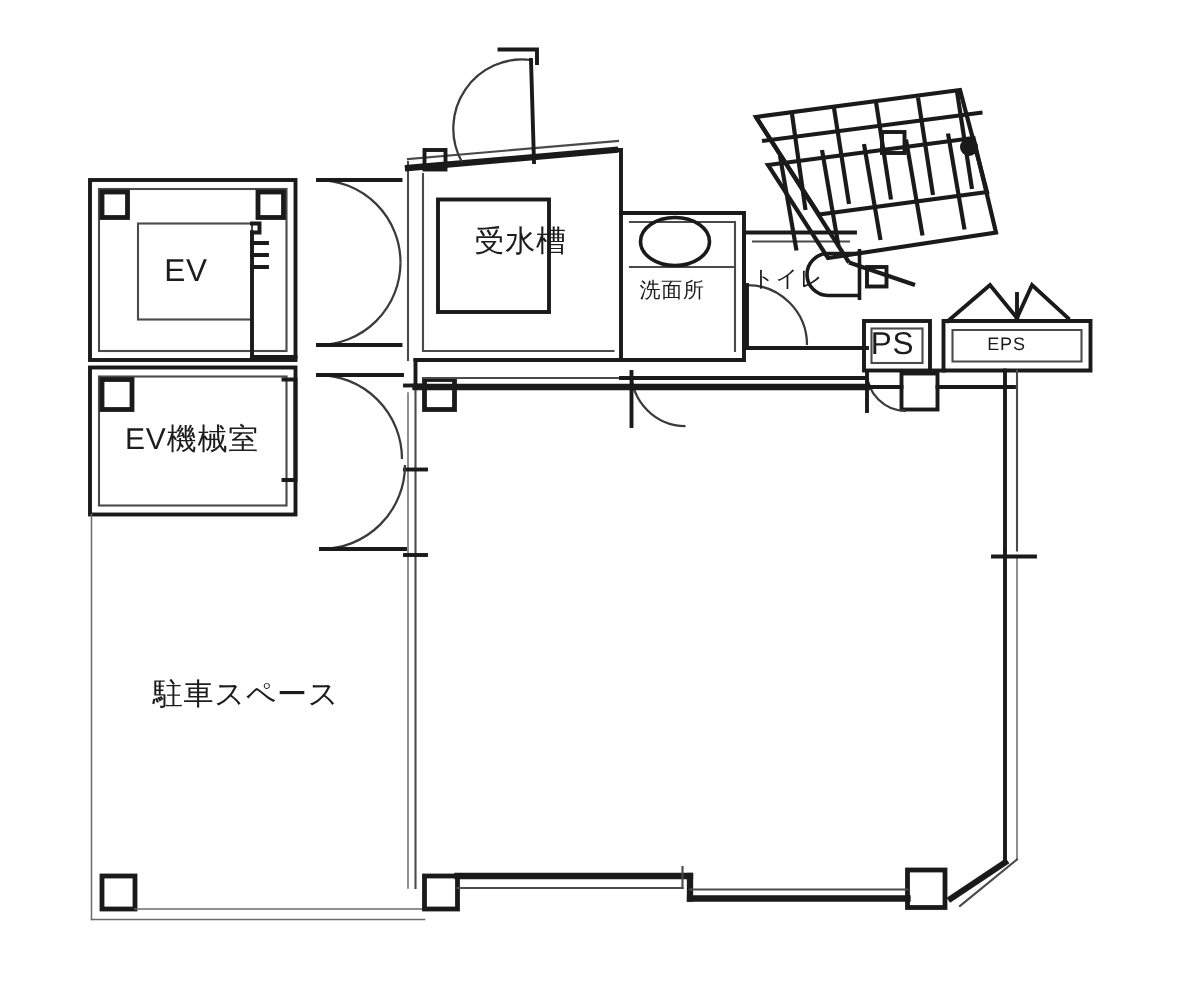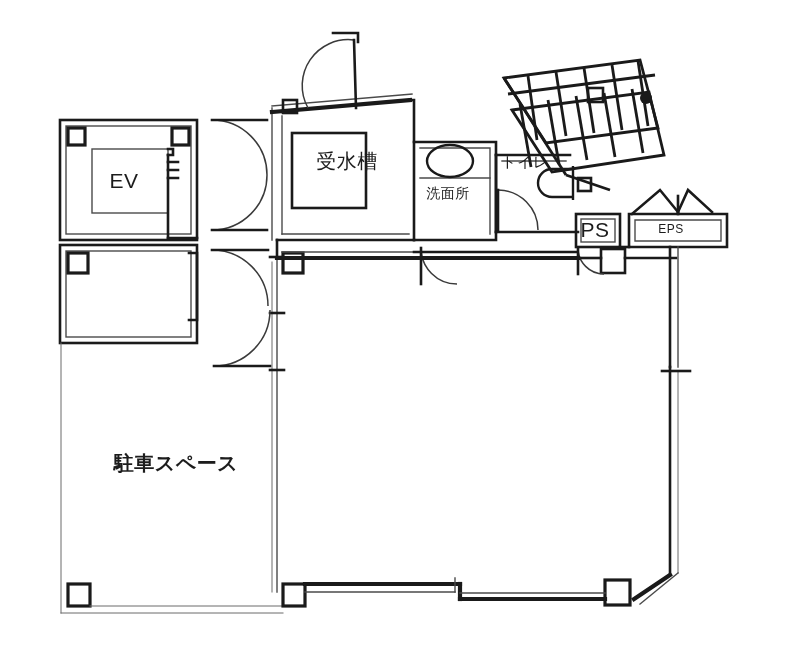"トイレ" div.room-label { top: 162px -> 186px }
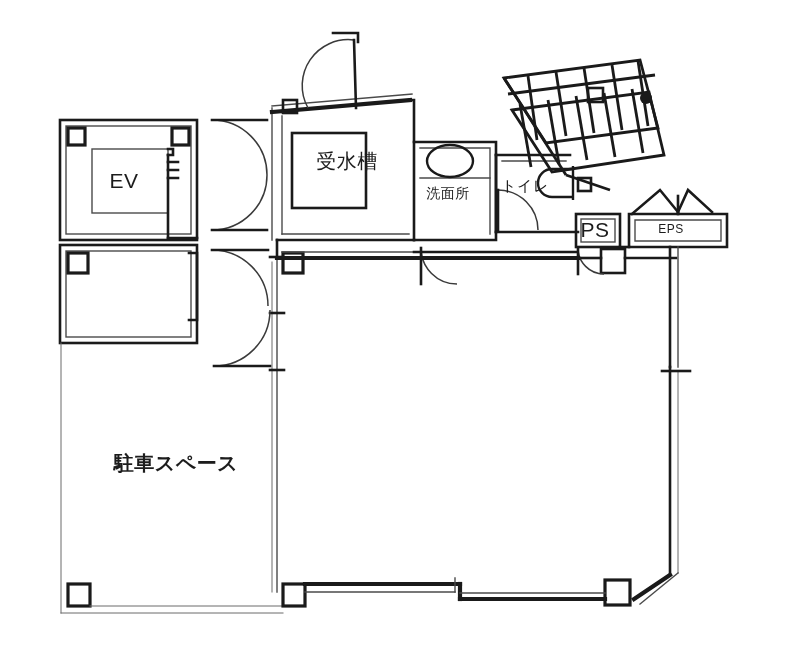"EV機械室" div.room-label { html: none -> <div>EV機械室</div> }
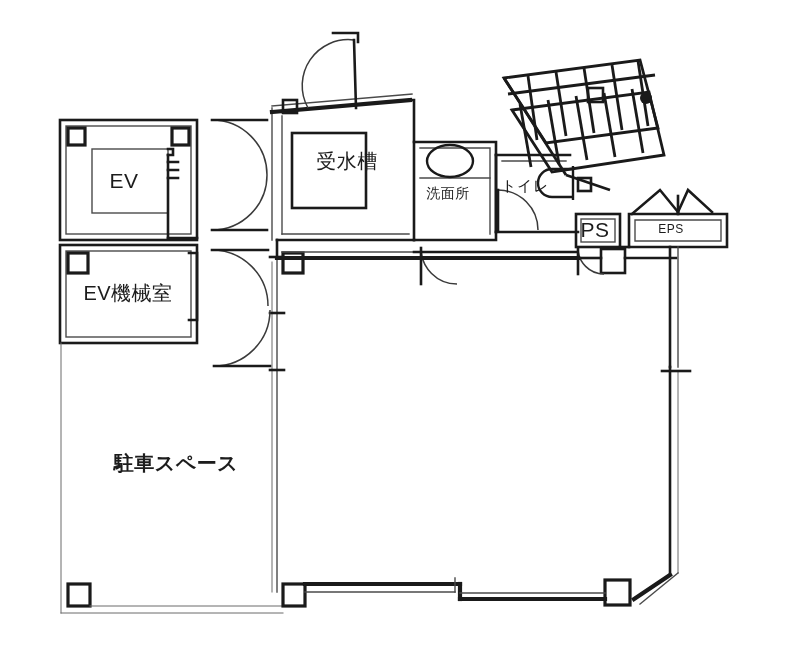"駐車スペース" div.room-label { font-weight: bold -> none; left: 176px -> 164px }
